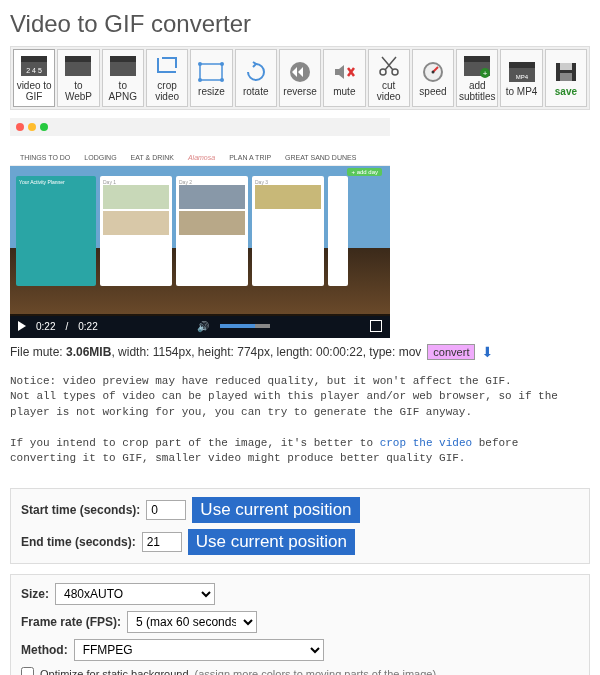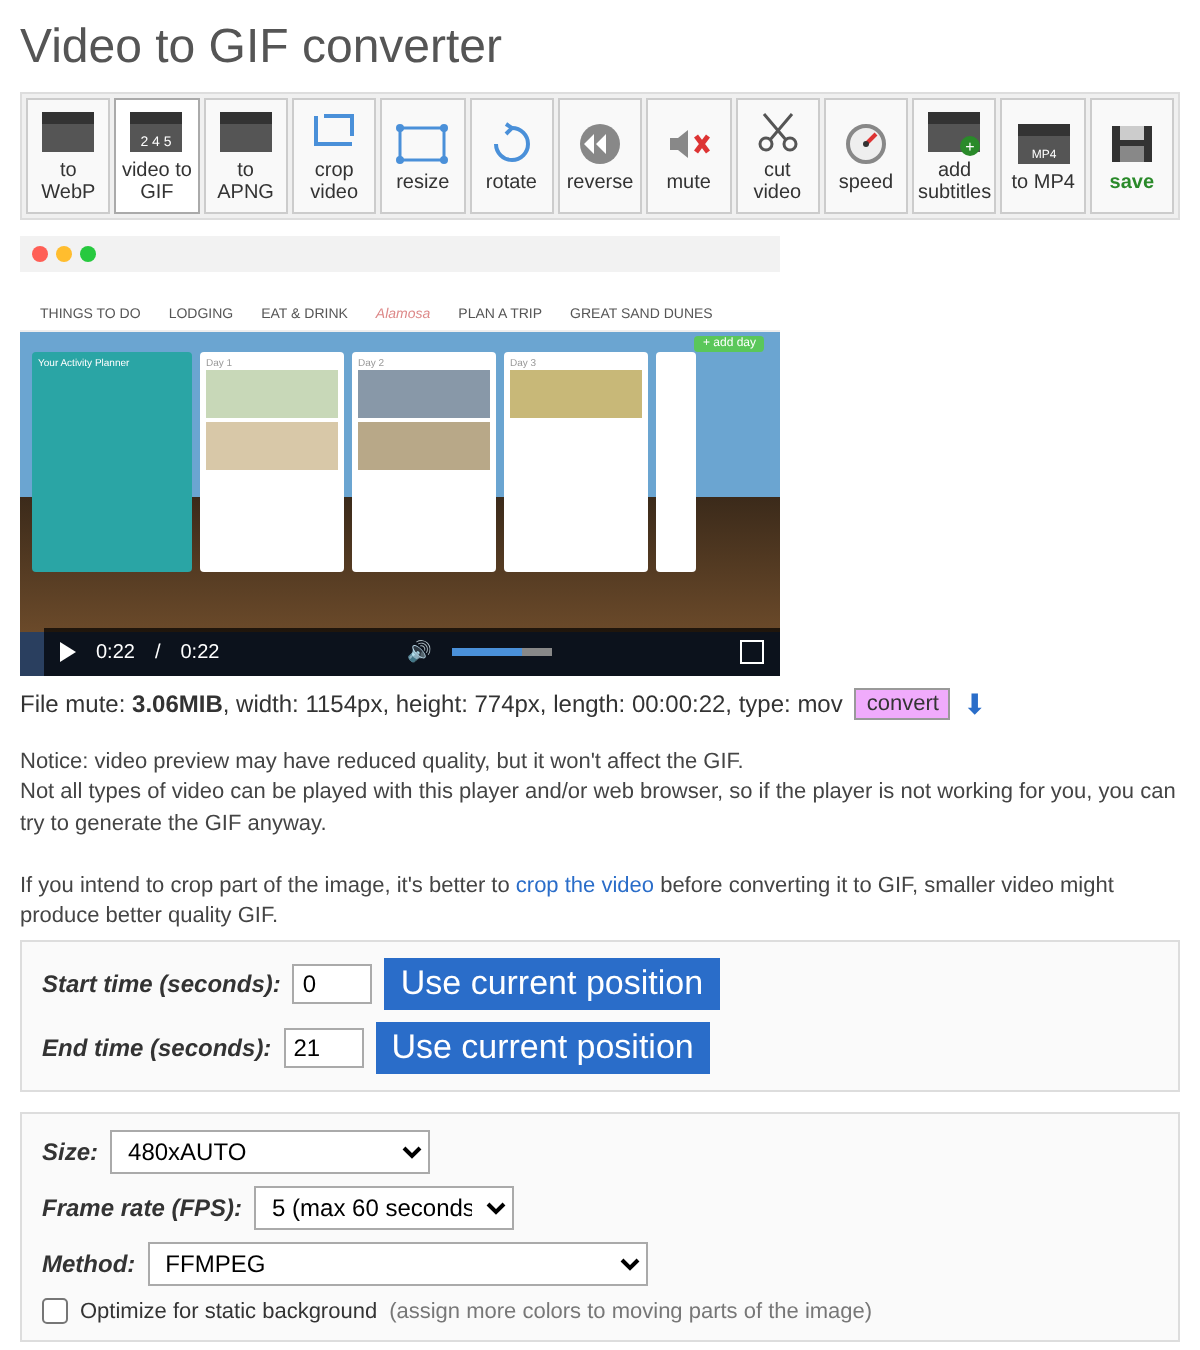"to WebP" div.tool-btn { order: before "video to GIF" -> after "video to GIF" }
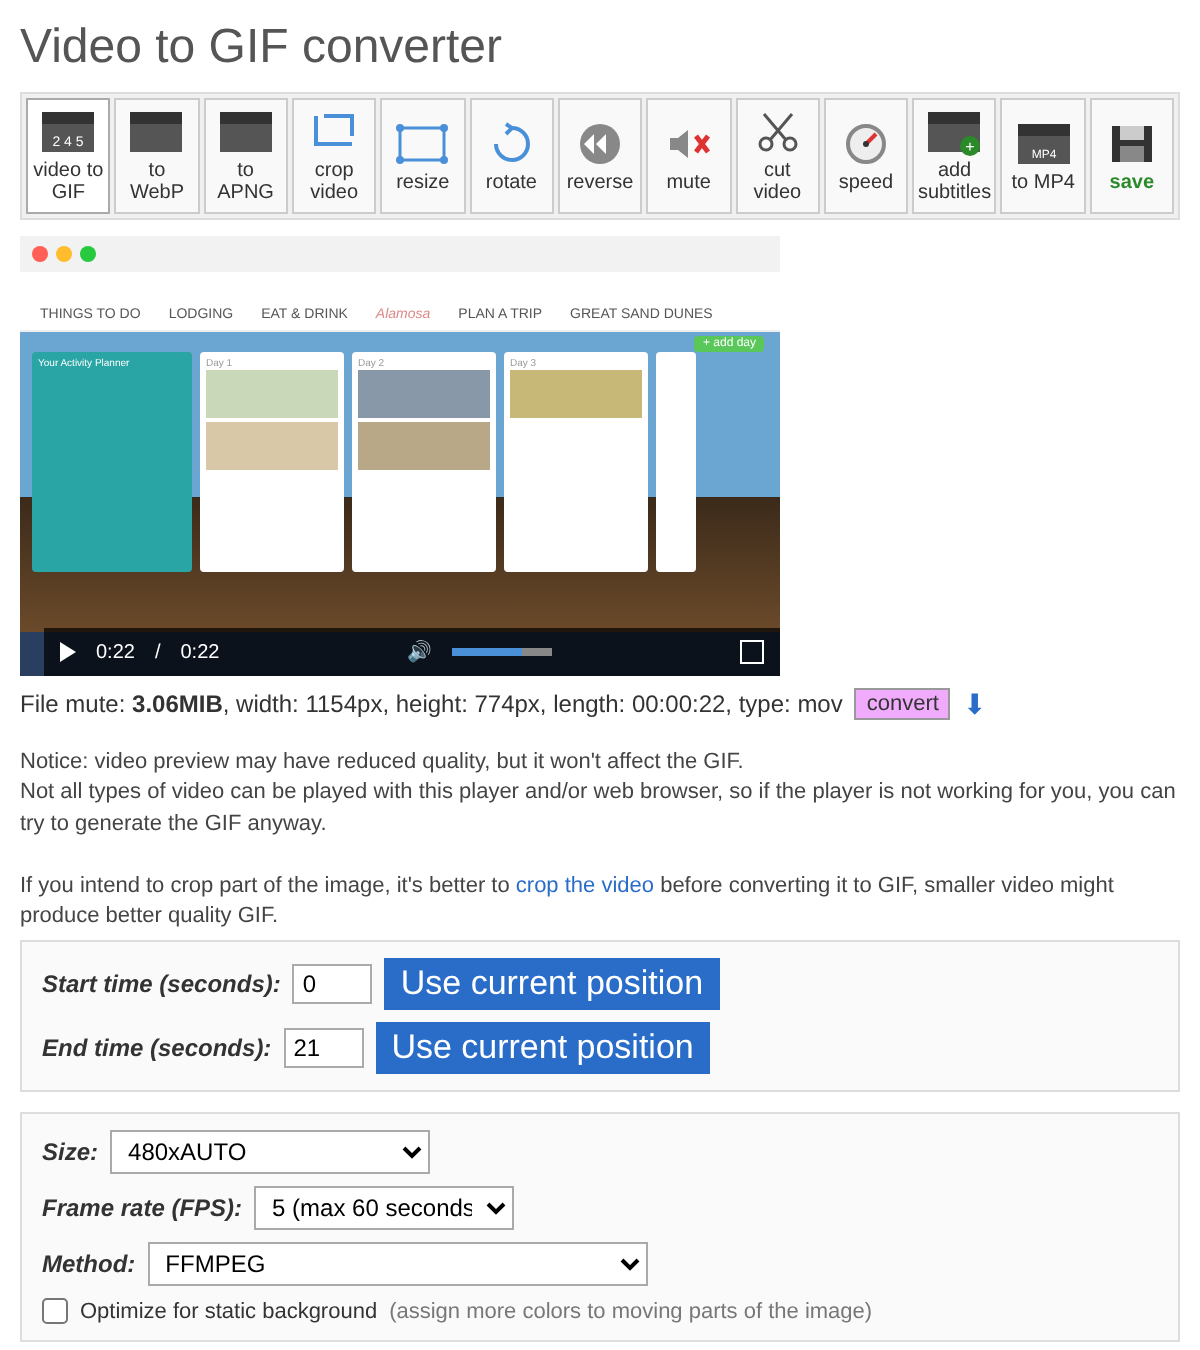"0:22" .video-controls { margin-left: 12px -> none }
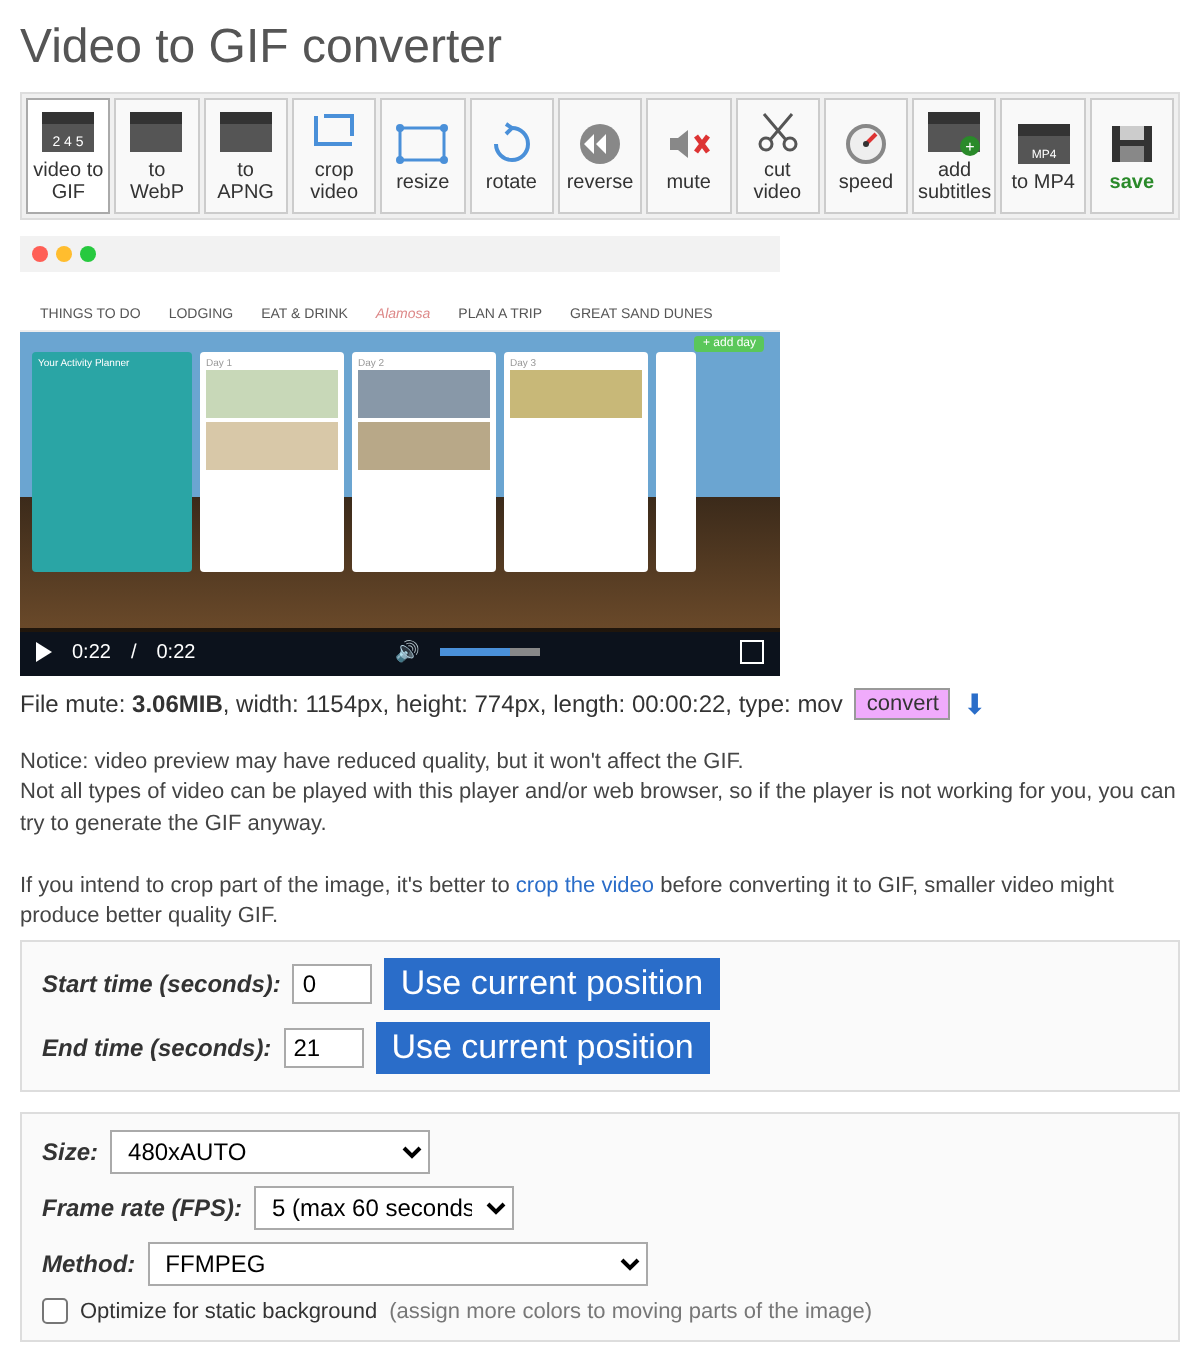"Notice: video preview may have" .notice { font-family: none -> Liberation Mono, monospace; margin-bottom: 4px -> 22px }
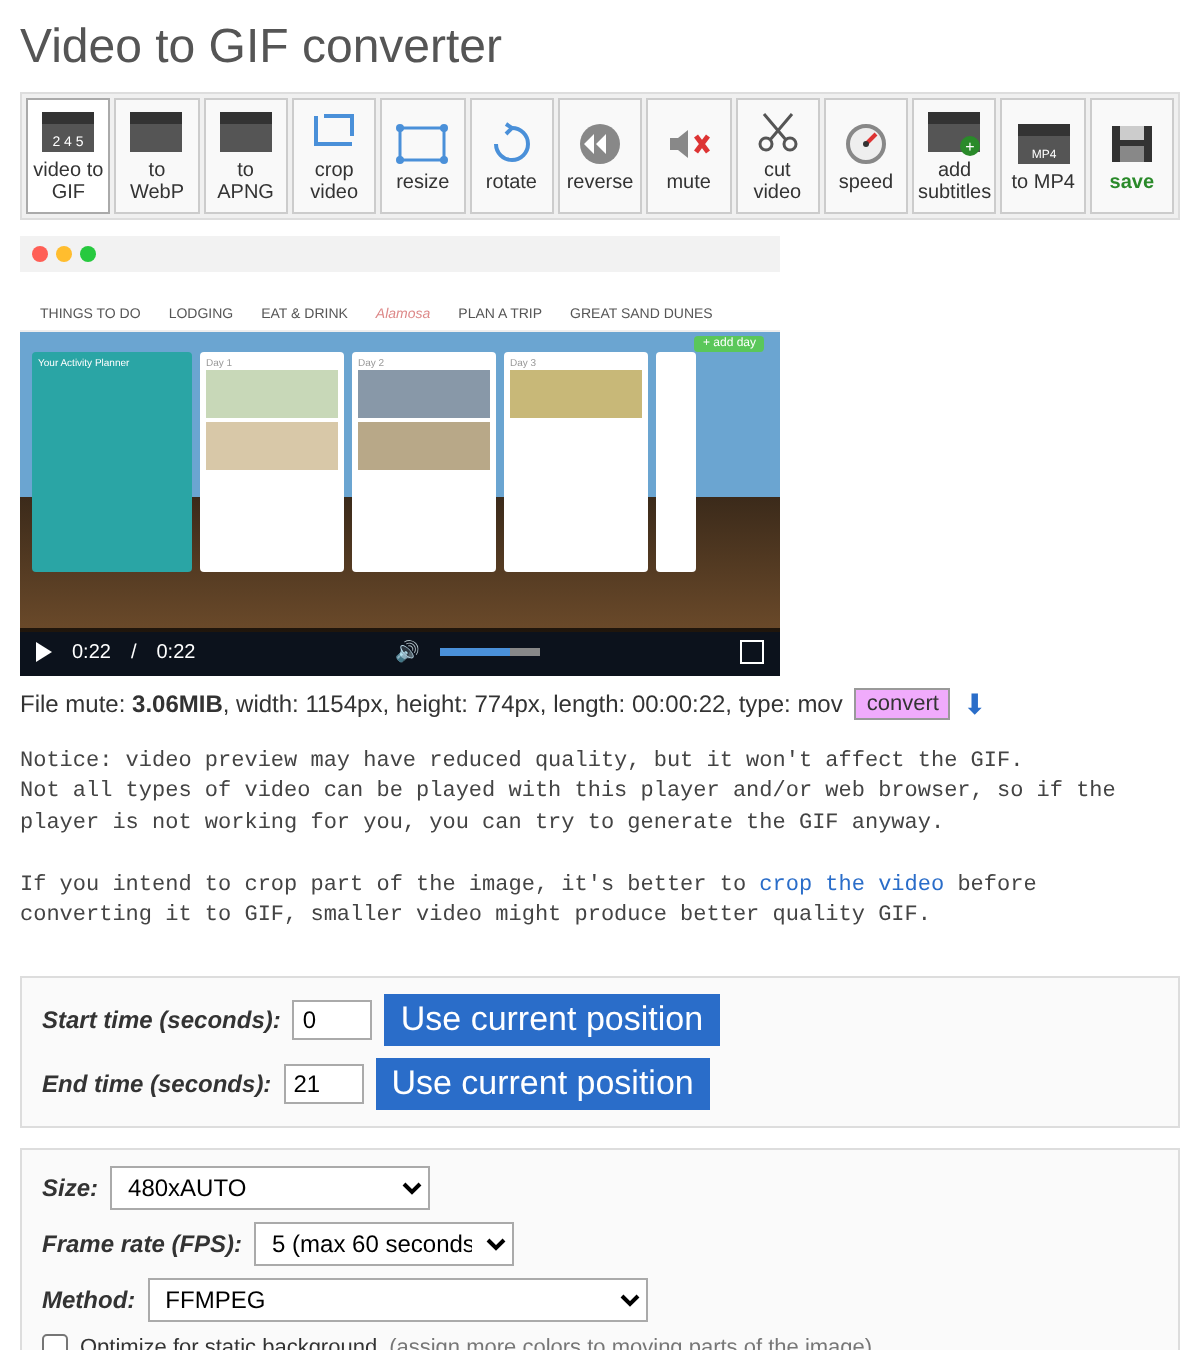"Start time (seconds):" .form-row label { font-style: italic -> none }
